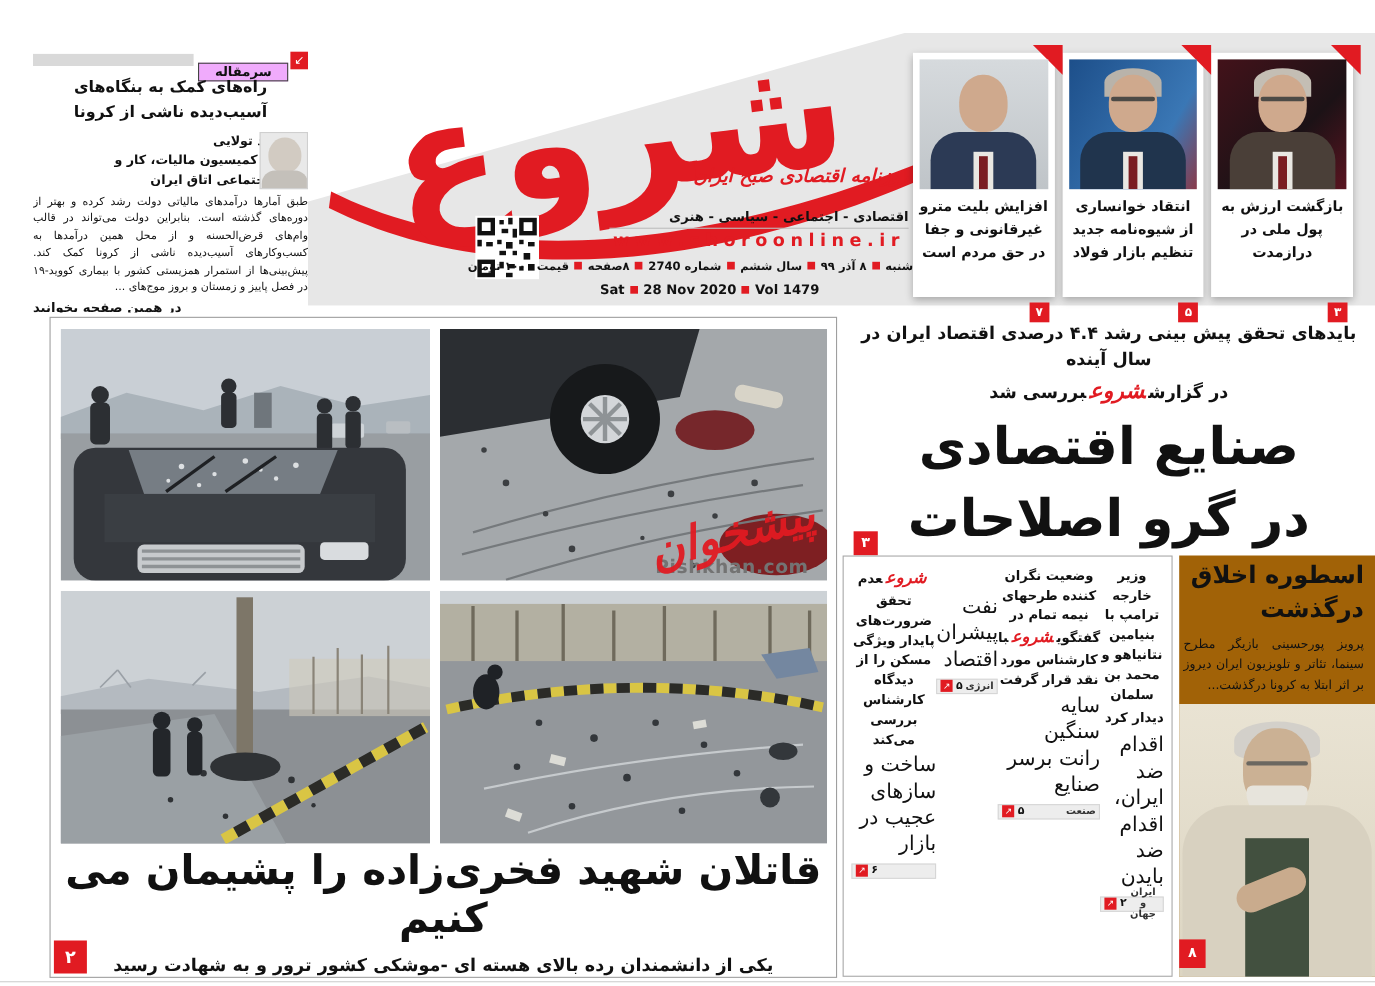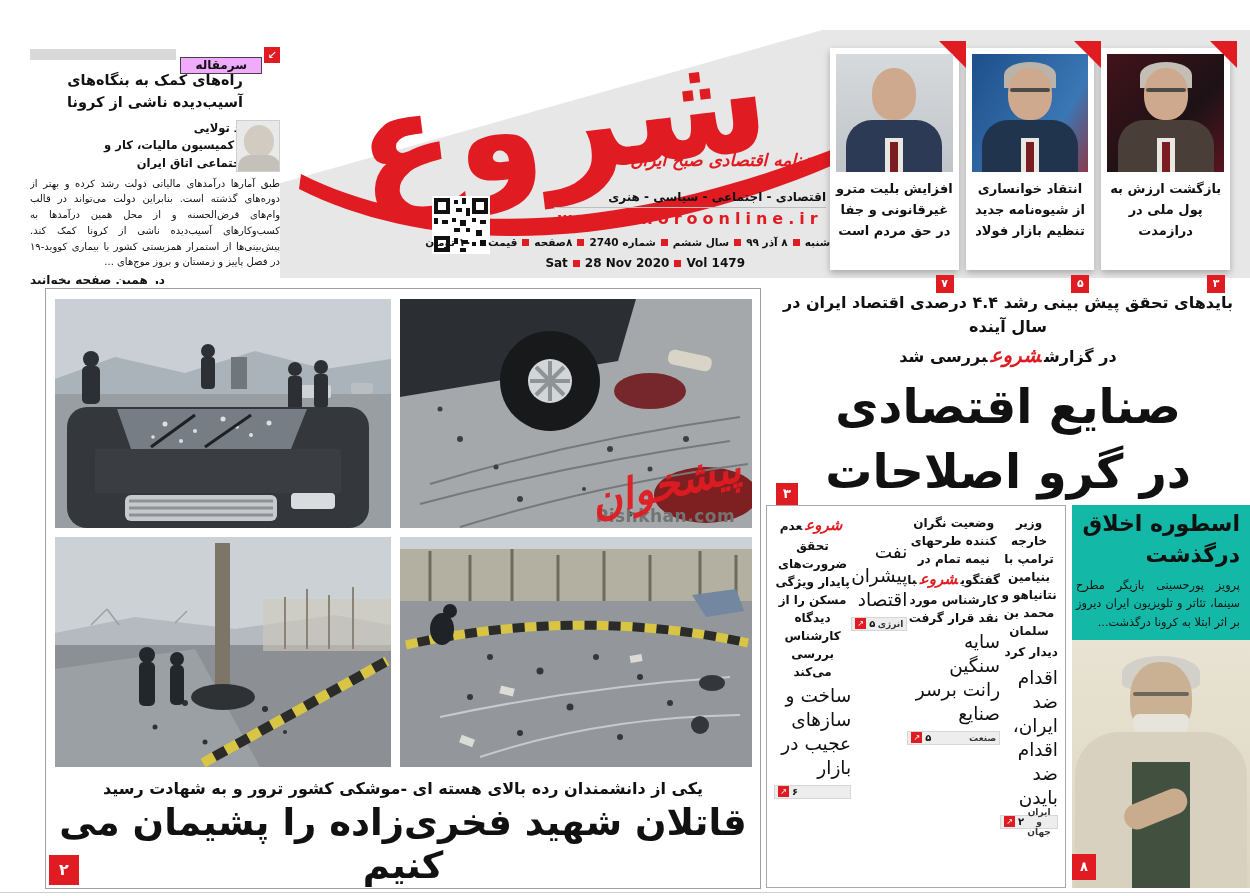"اسطوره اخلاق" #obituary { background: #14b8a6 -> #a16207 }
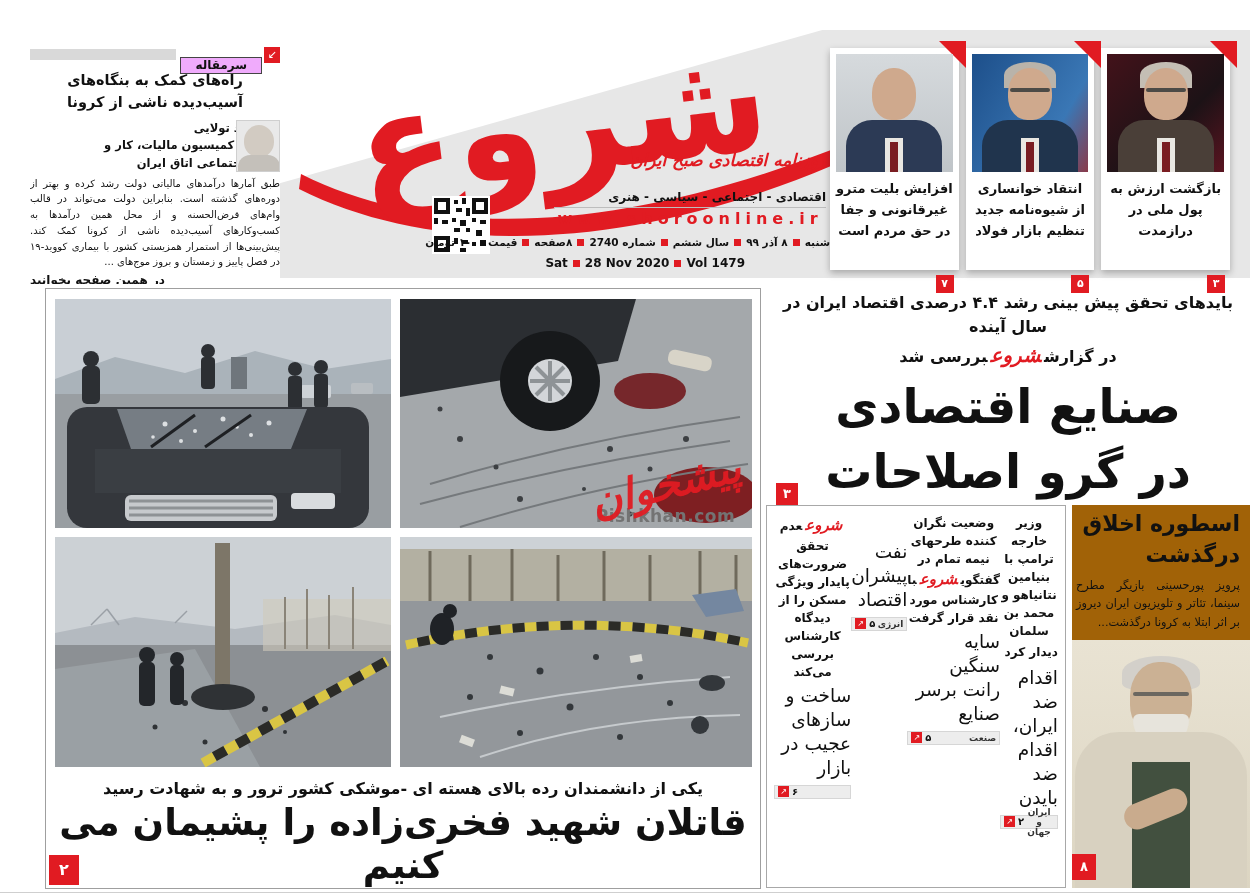"یکی از دانشمندان رده بالای" div { order: before "قاتلان شهید فخری‌زاده را پشیمان" -> after "قاتلان شهید فخری‌زاده را پشیمان" }
